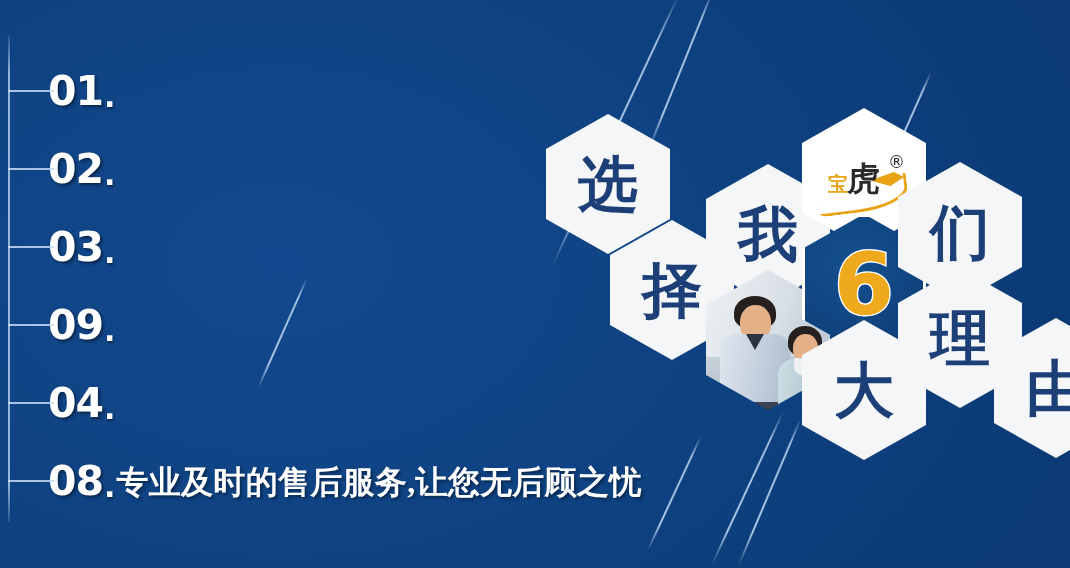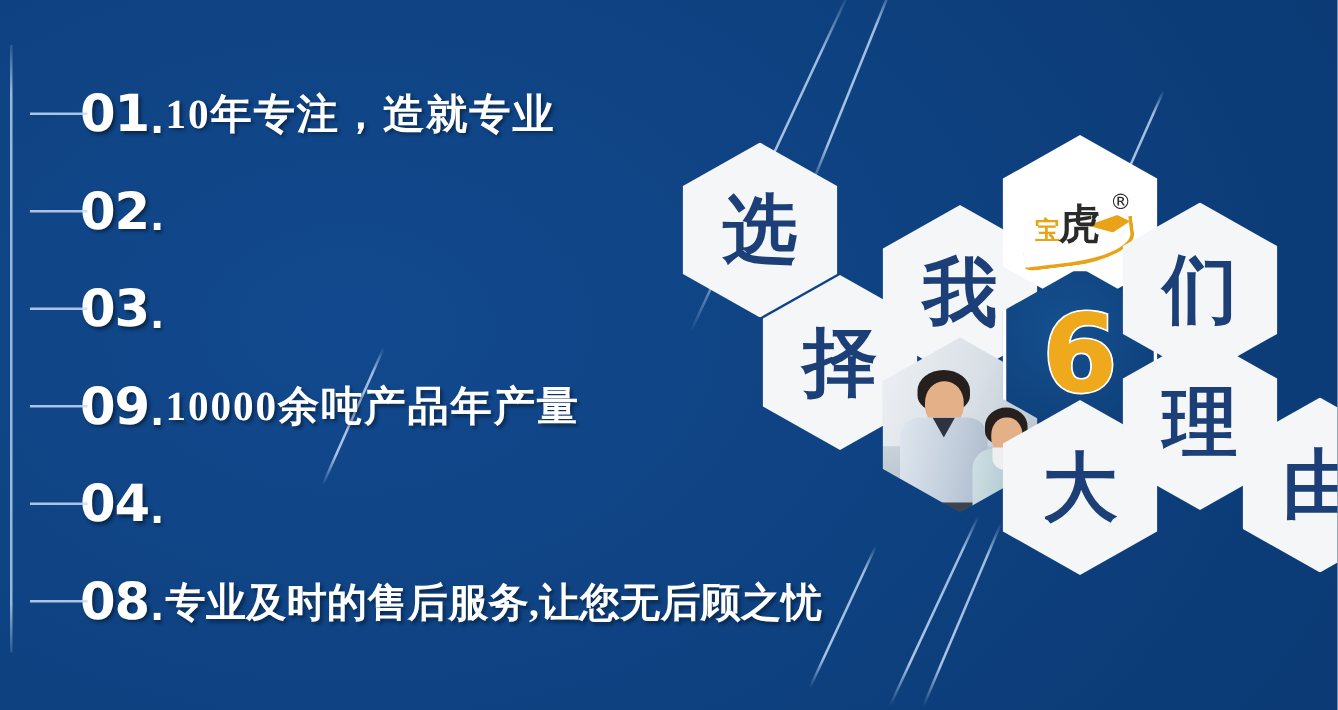"01" .rows { left: 16px -> 0 }
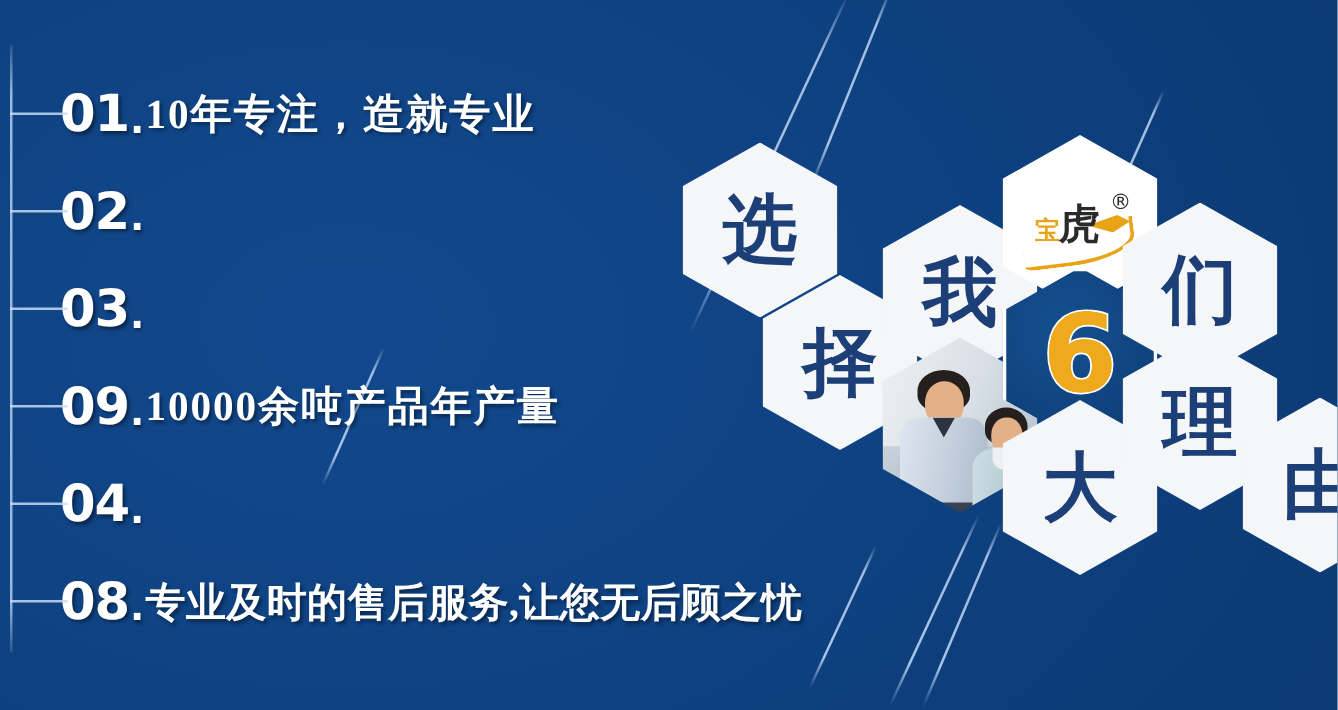"10年专注，造就专业" span.txt { html: <span>10年专注，造就专业</span> -> none }
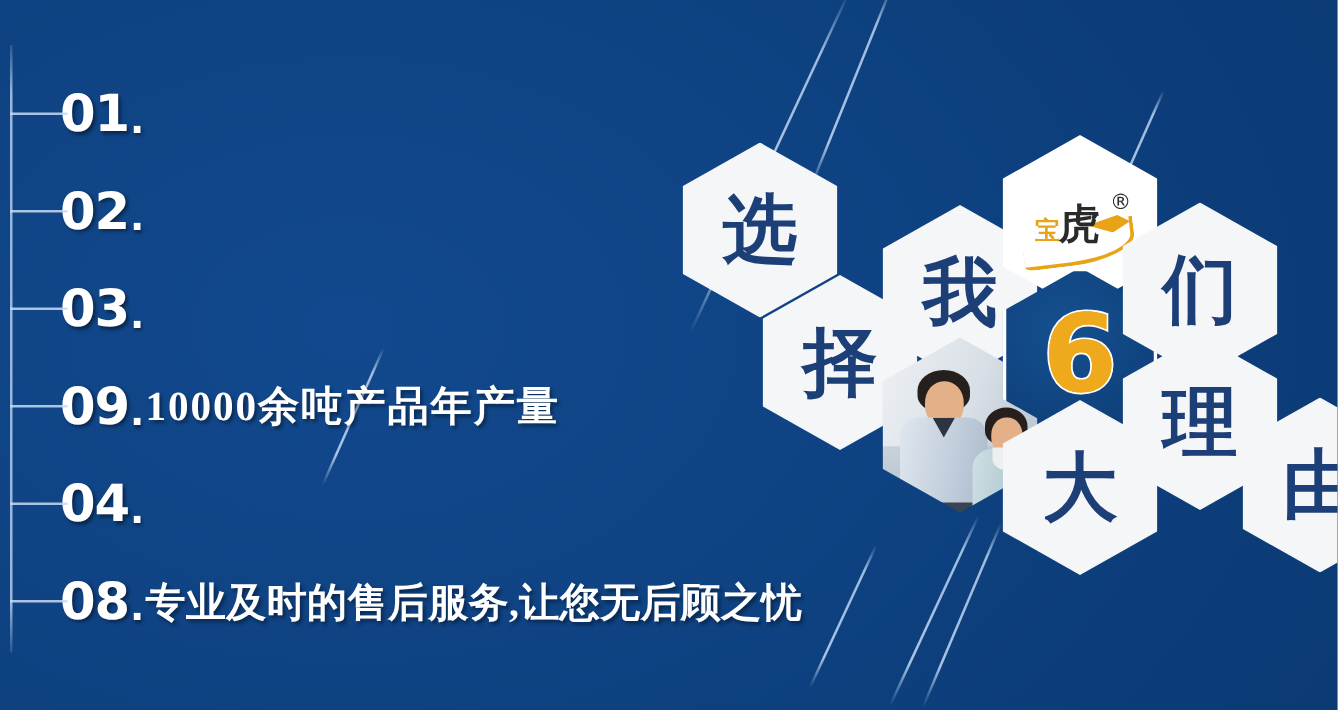"10000余吨产品年产量" span.txt { html: <span>10000余吨产品年产量</span> -> none }
